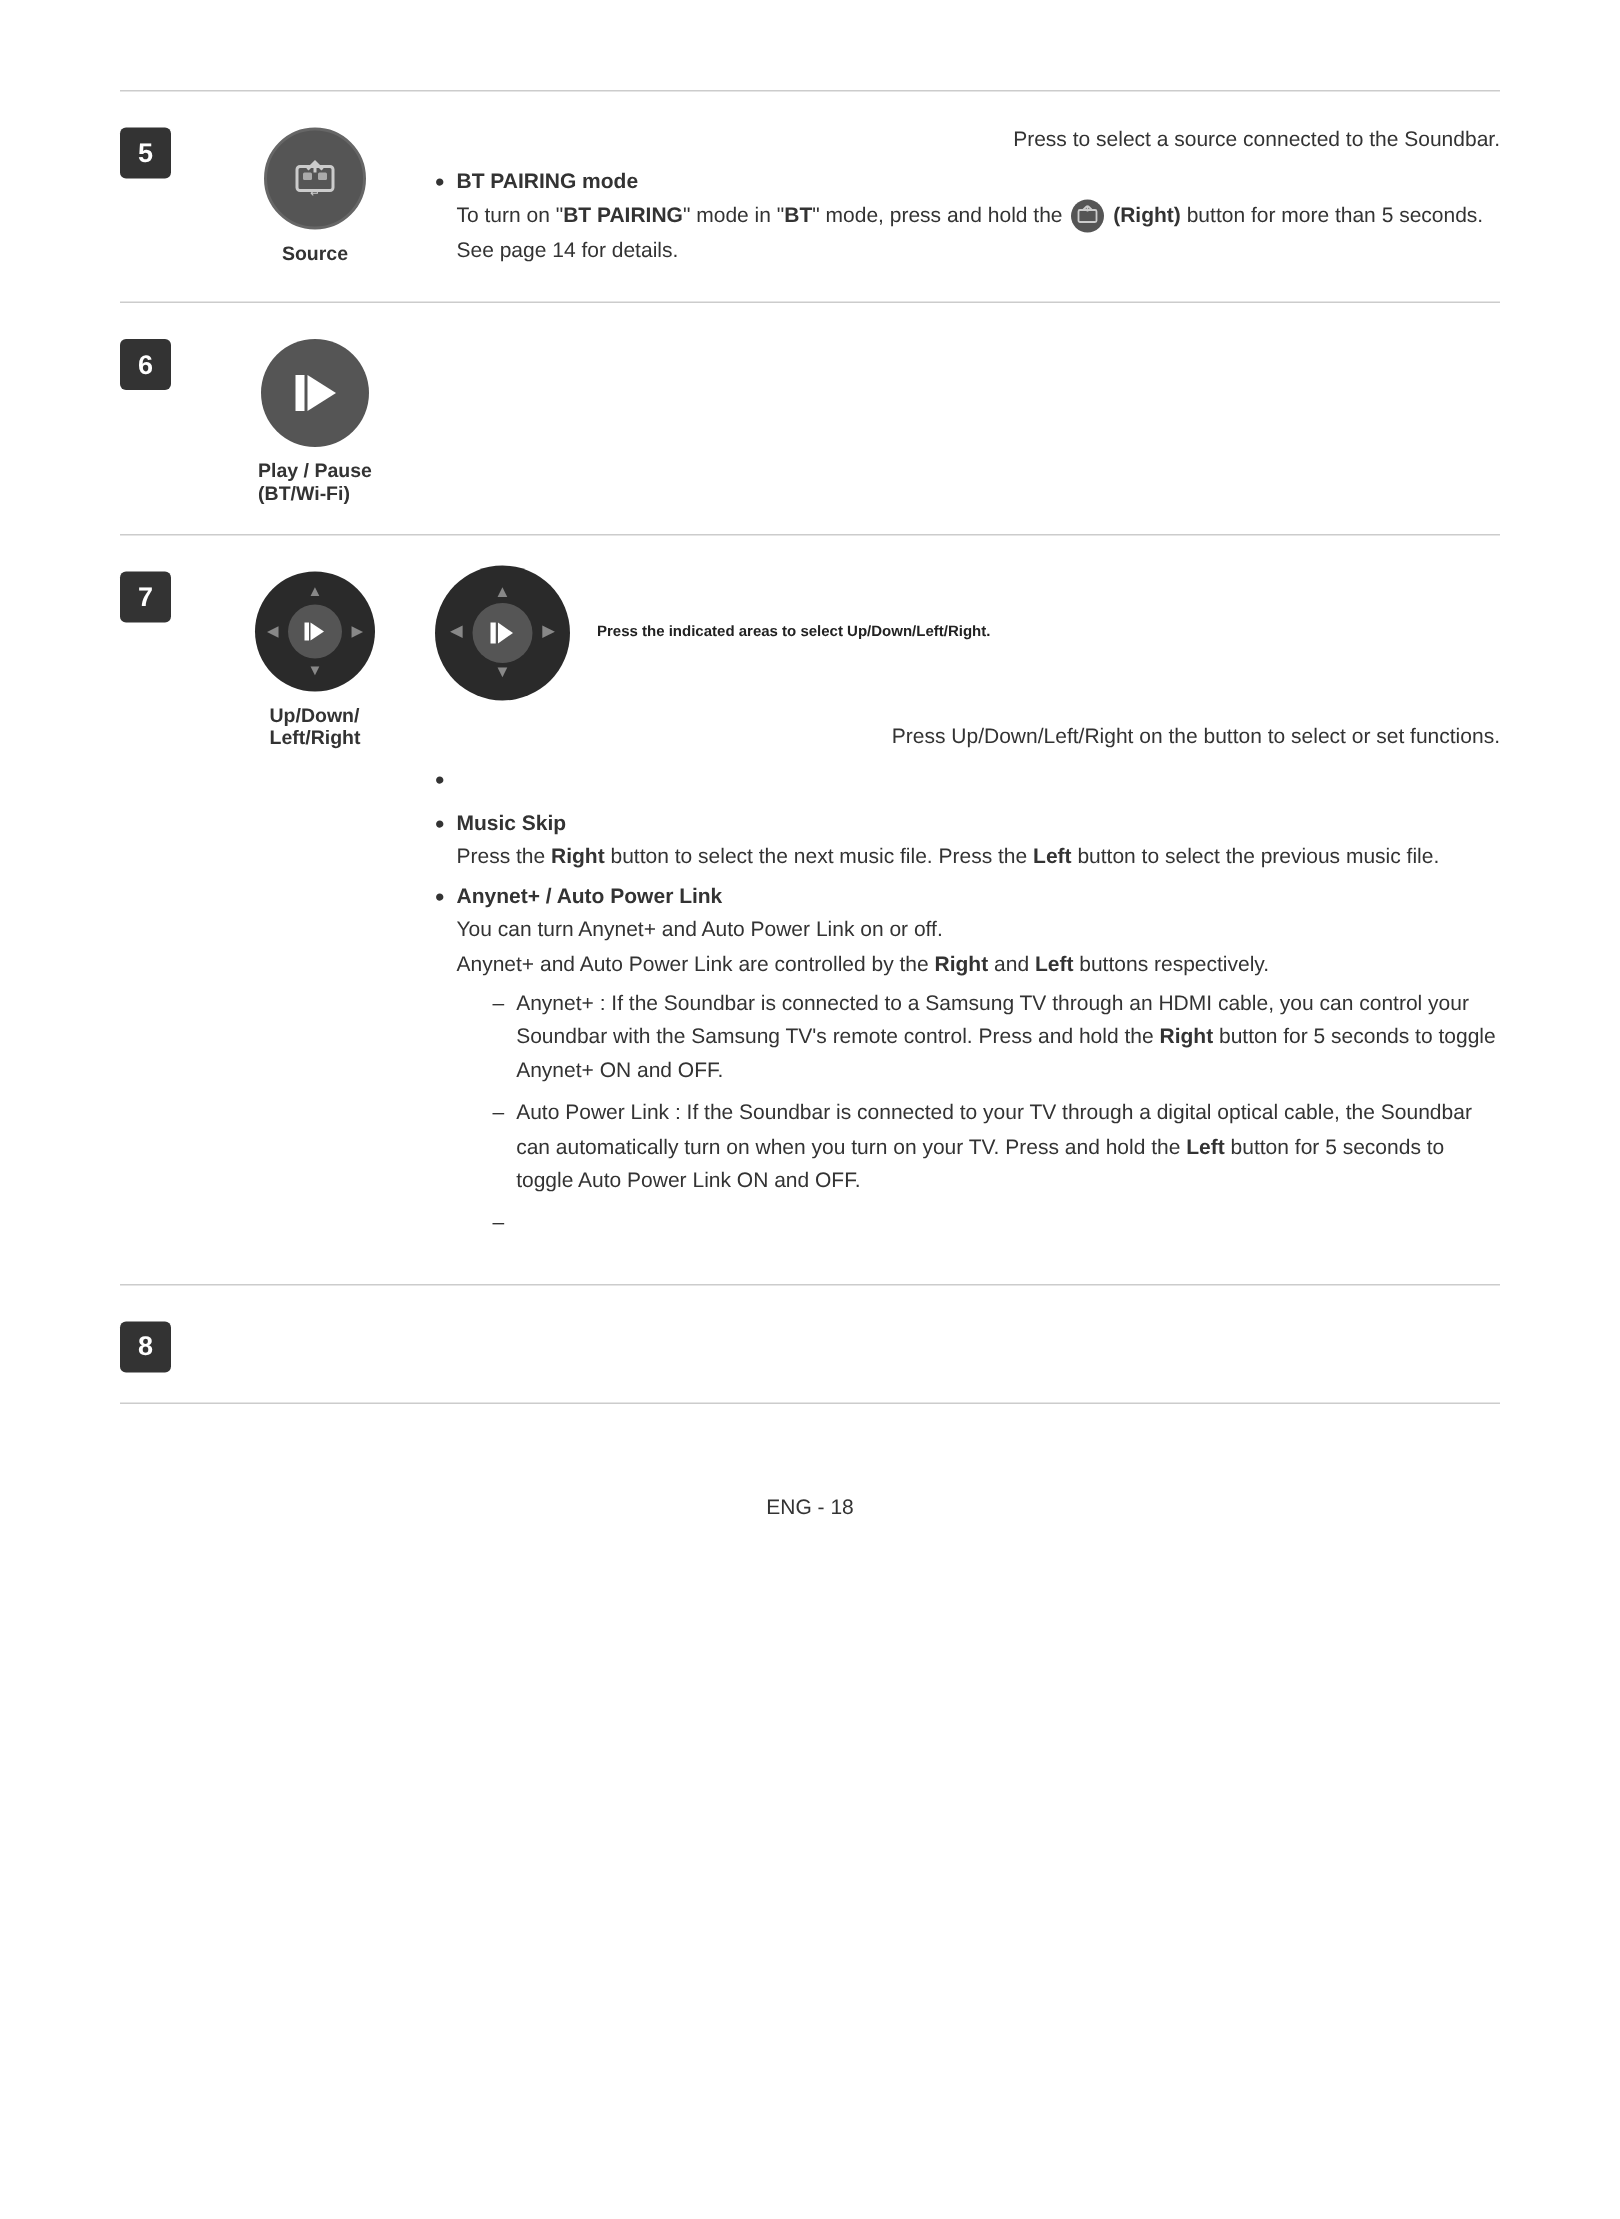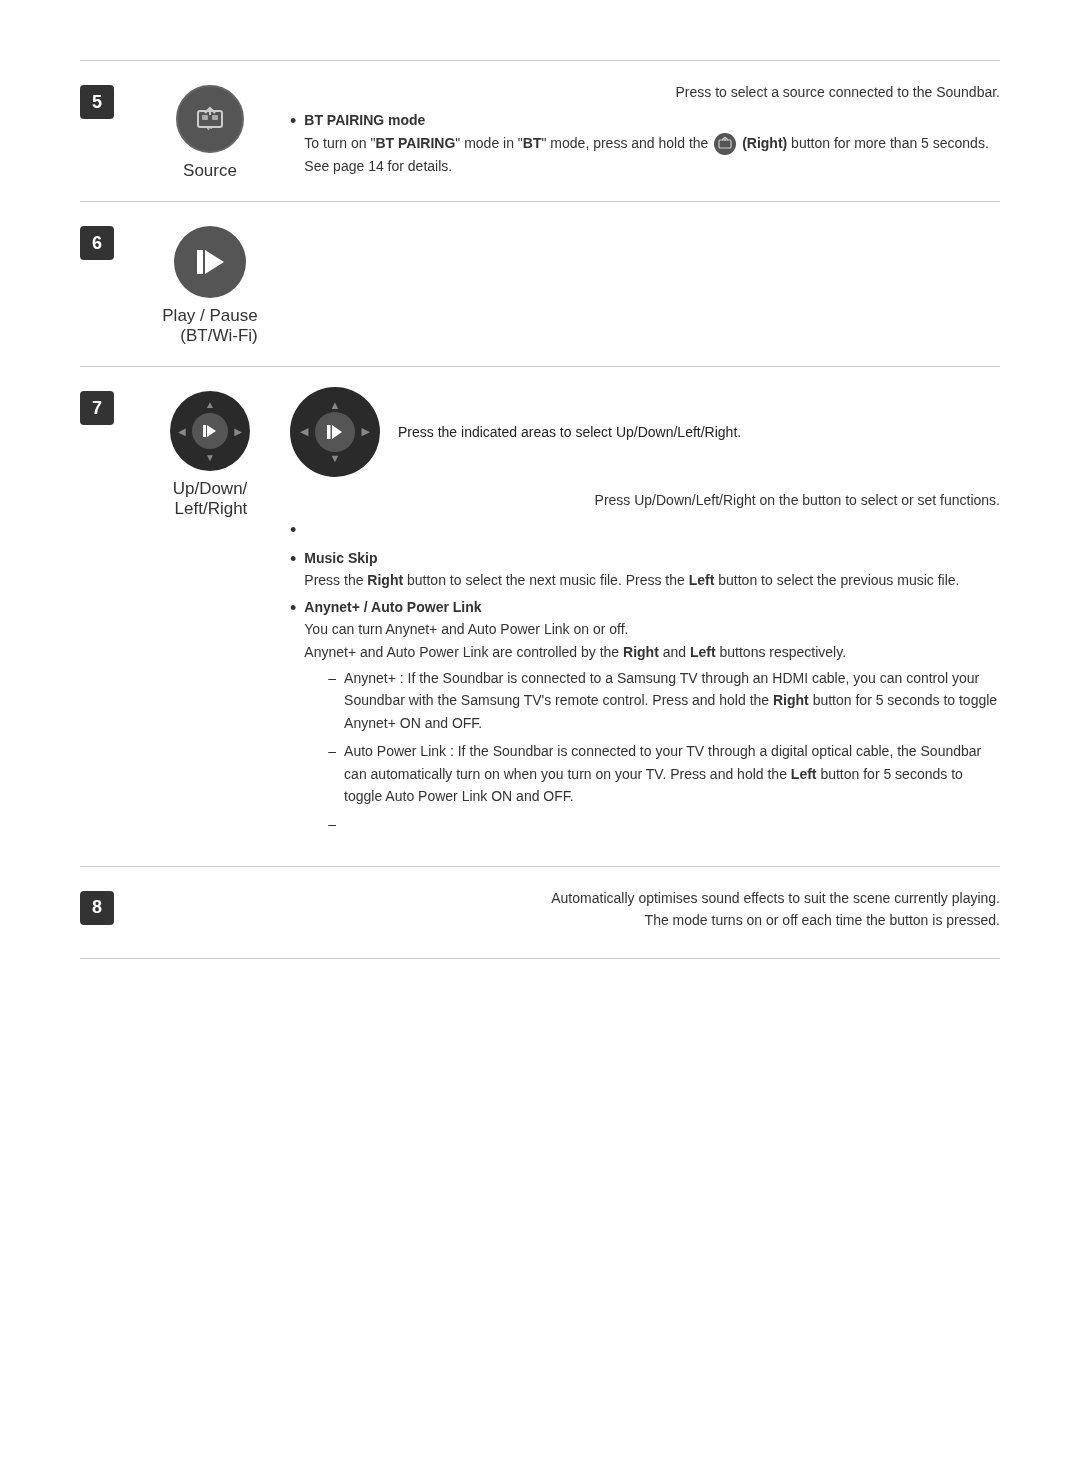"Source" .icon-label { font-size: 17px -> 13px; font-weight: 400 -> 700; text-align: right -> left }
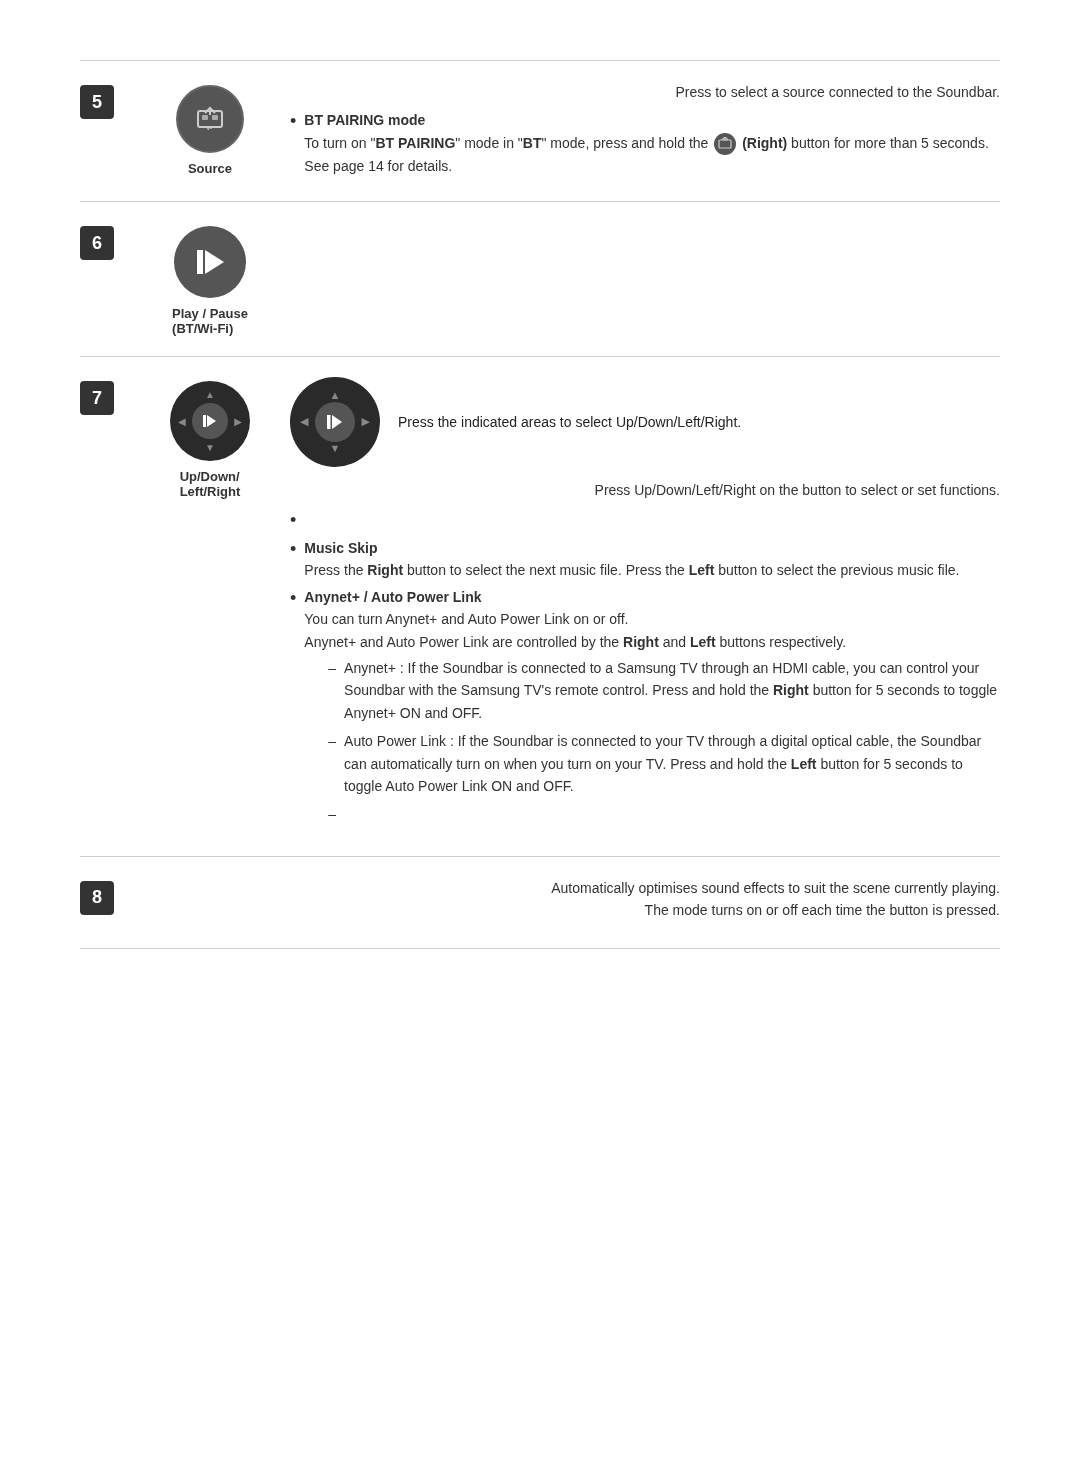"Press the indicated areas to" .dpad-caption { font-size: 14px -> 10px; font-weight: normal -> bold }
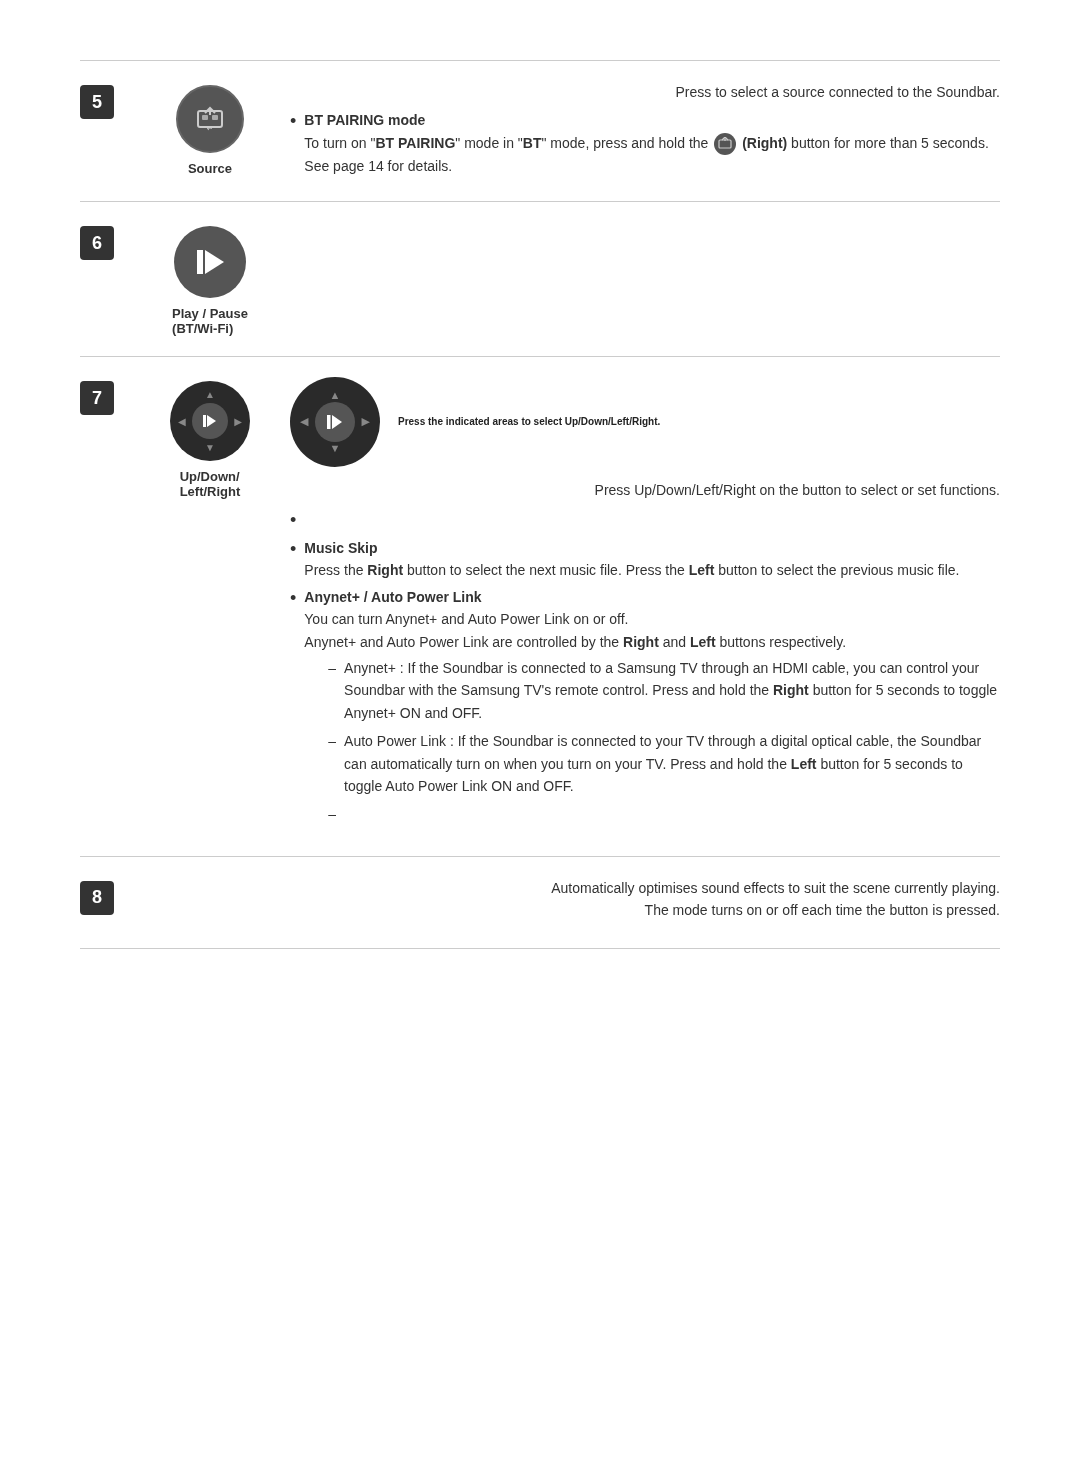"Automatically optimises sound effects to" div.desc-col { html: <div> <p>Automatically optimises sound effects to suit the scene currently playing.<br>The mode turns on or off each time the button is pressed.</p> </div> -> none }
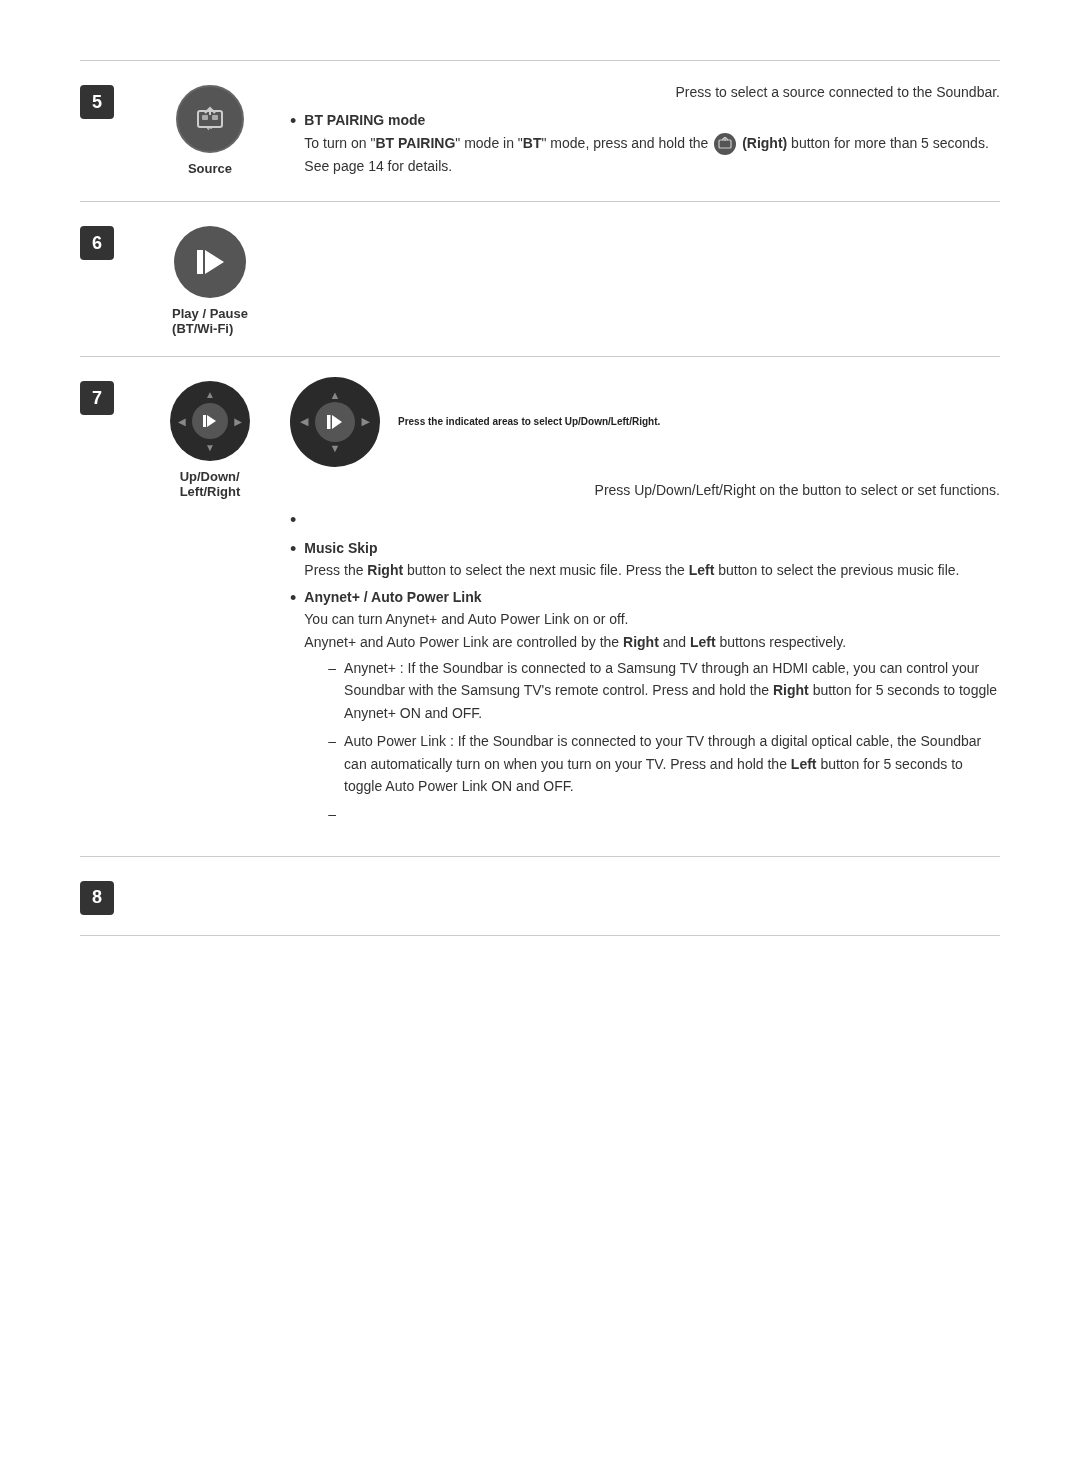"ENG - 18" div.footer-text { html: none -> <div>ENG - 18</div> }
